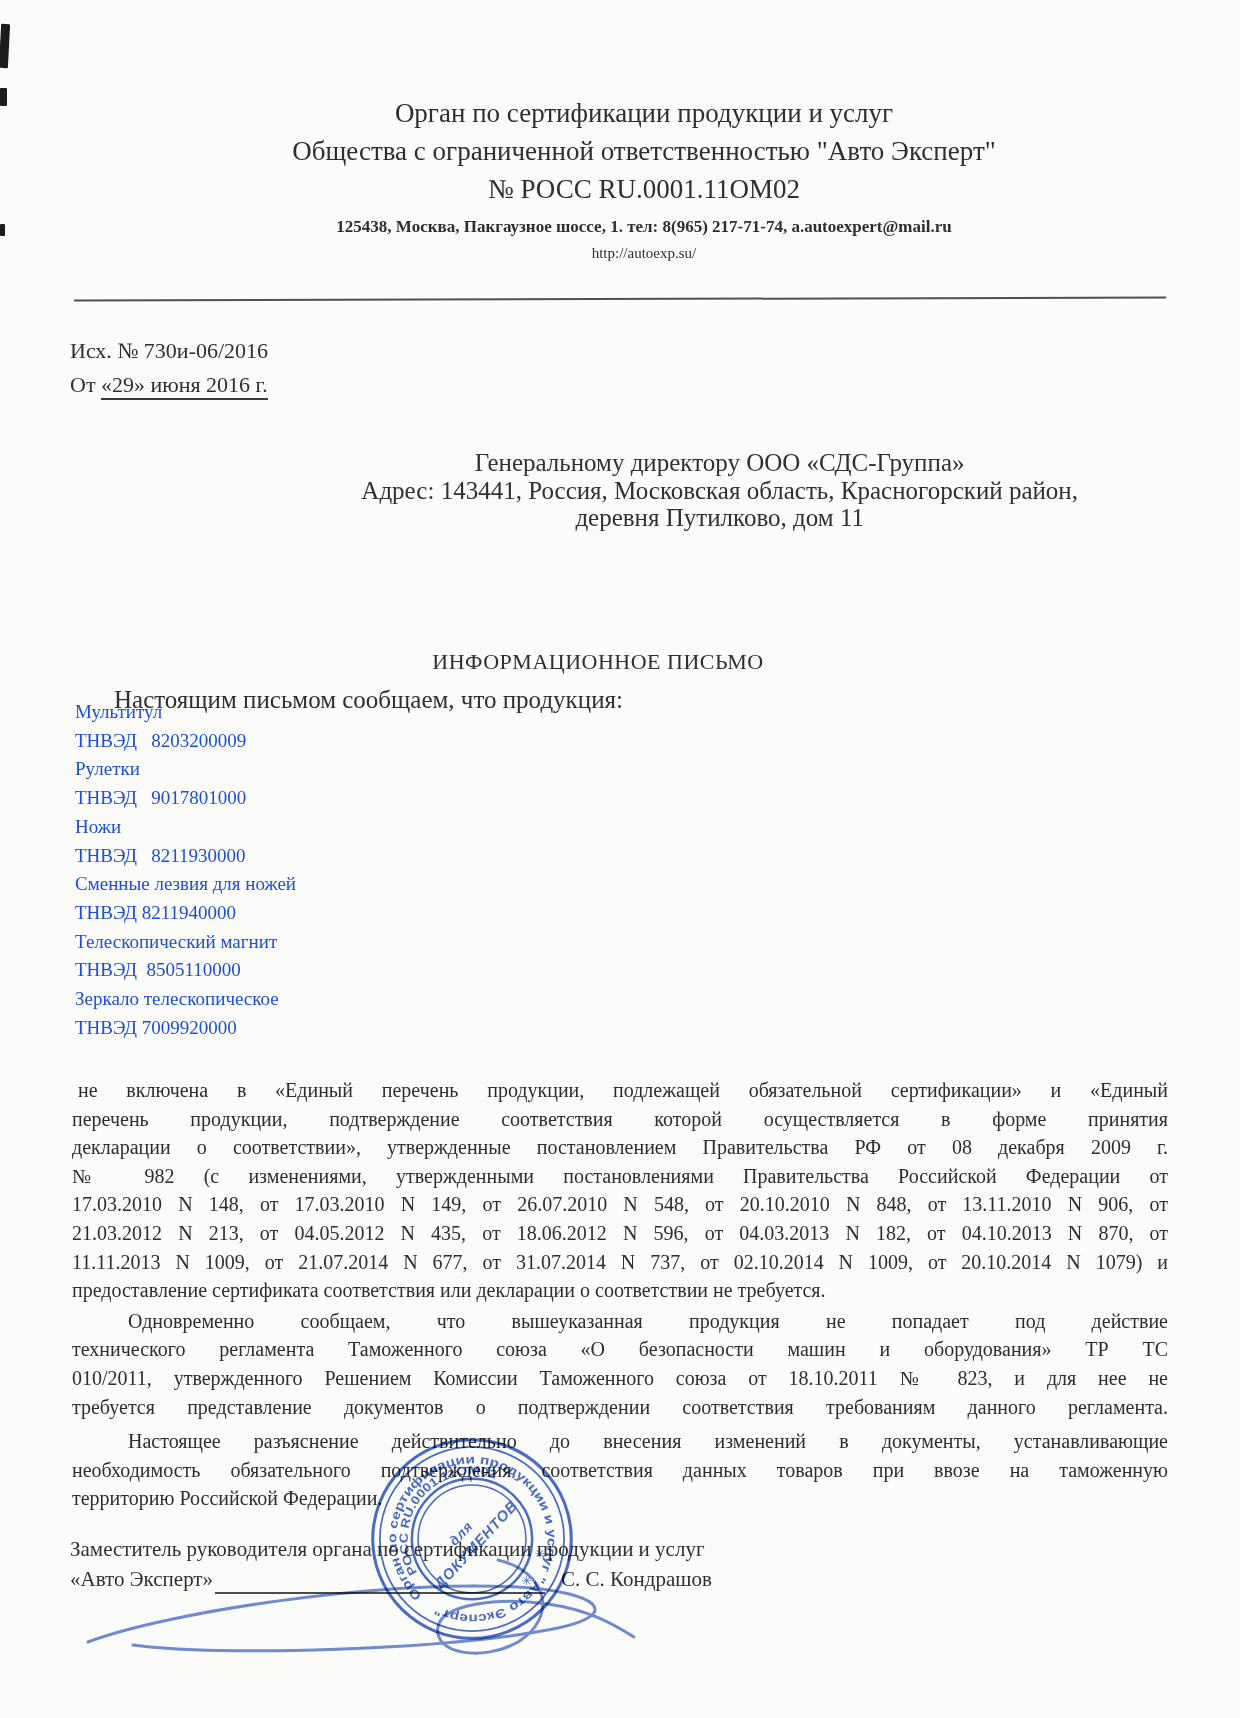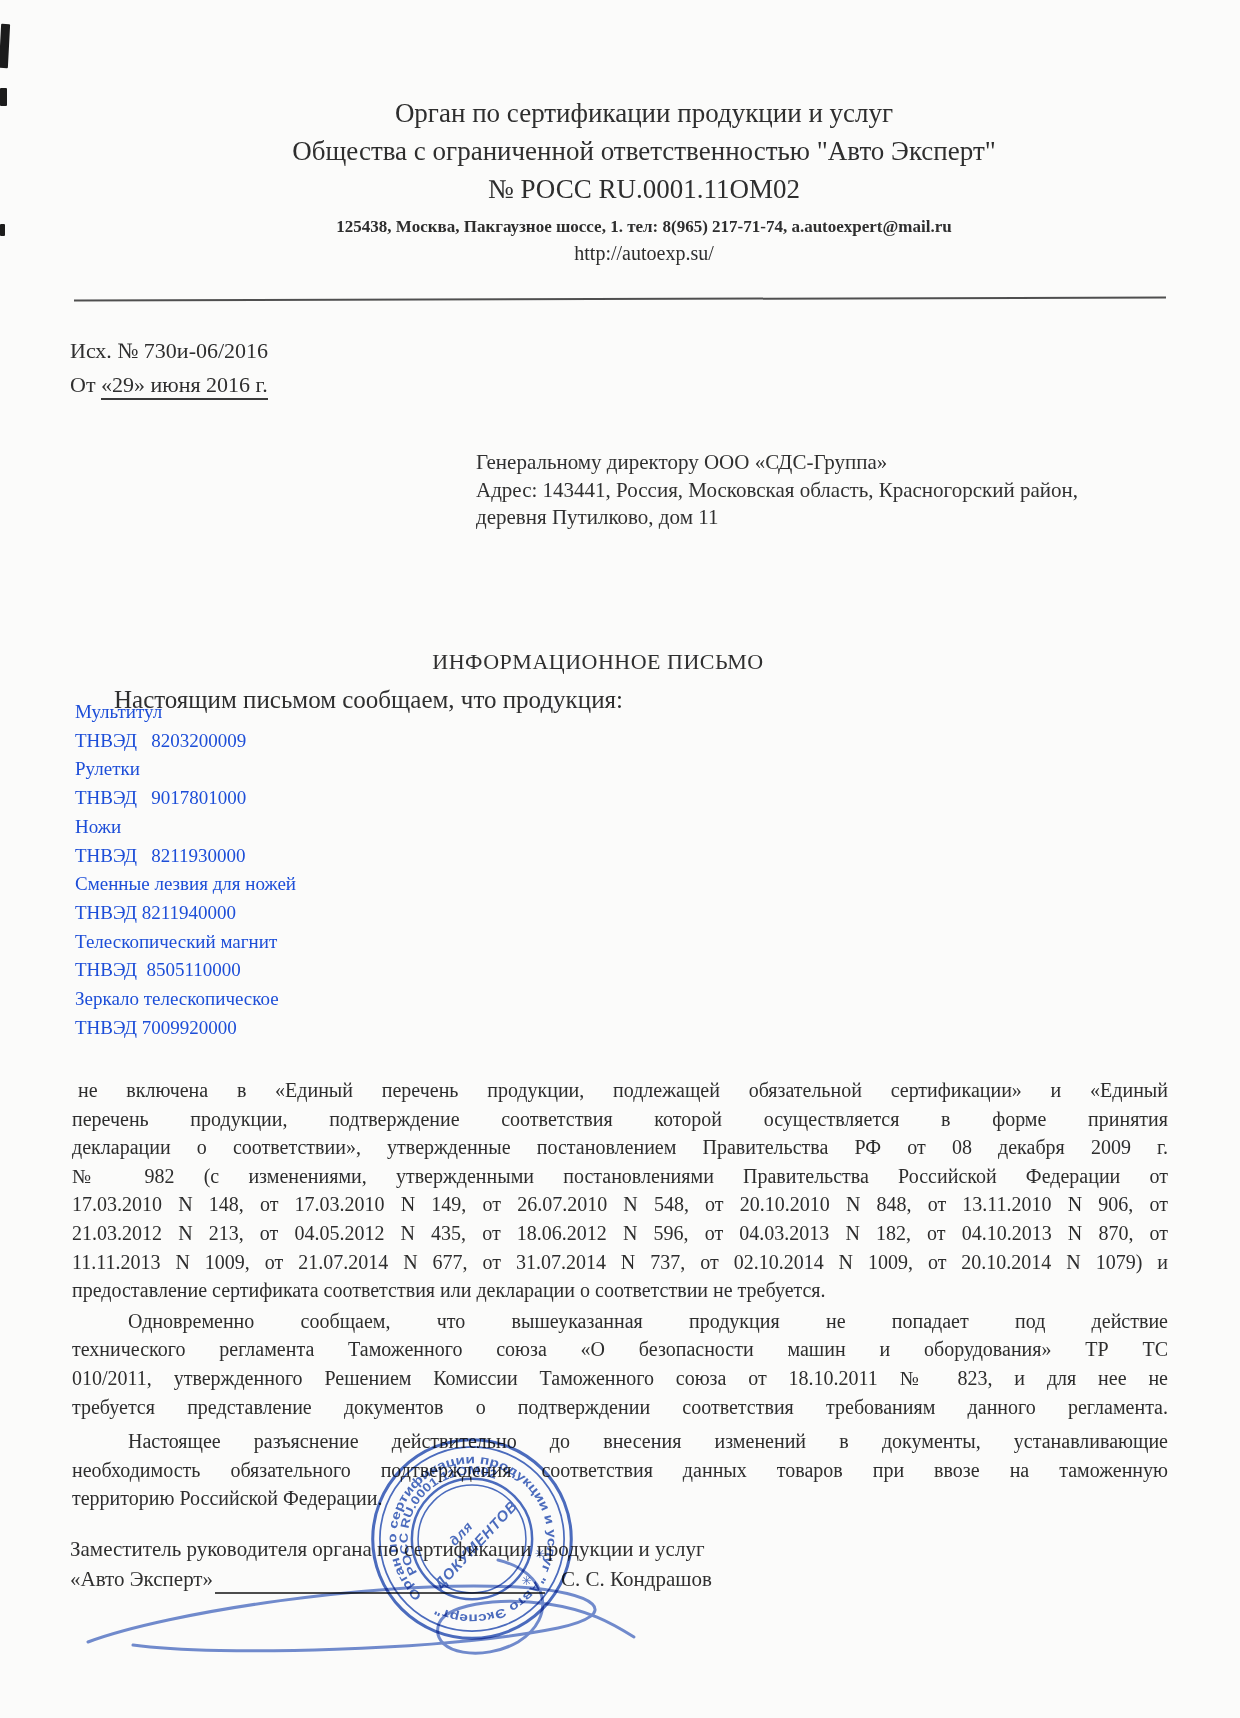"http://autoexp.su/" .h-site { font-size: 20px -> 15px }
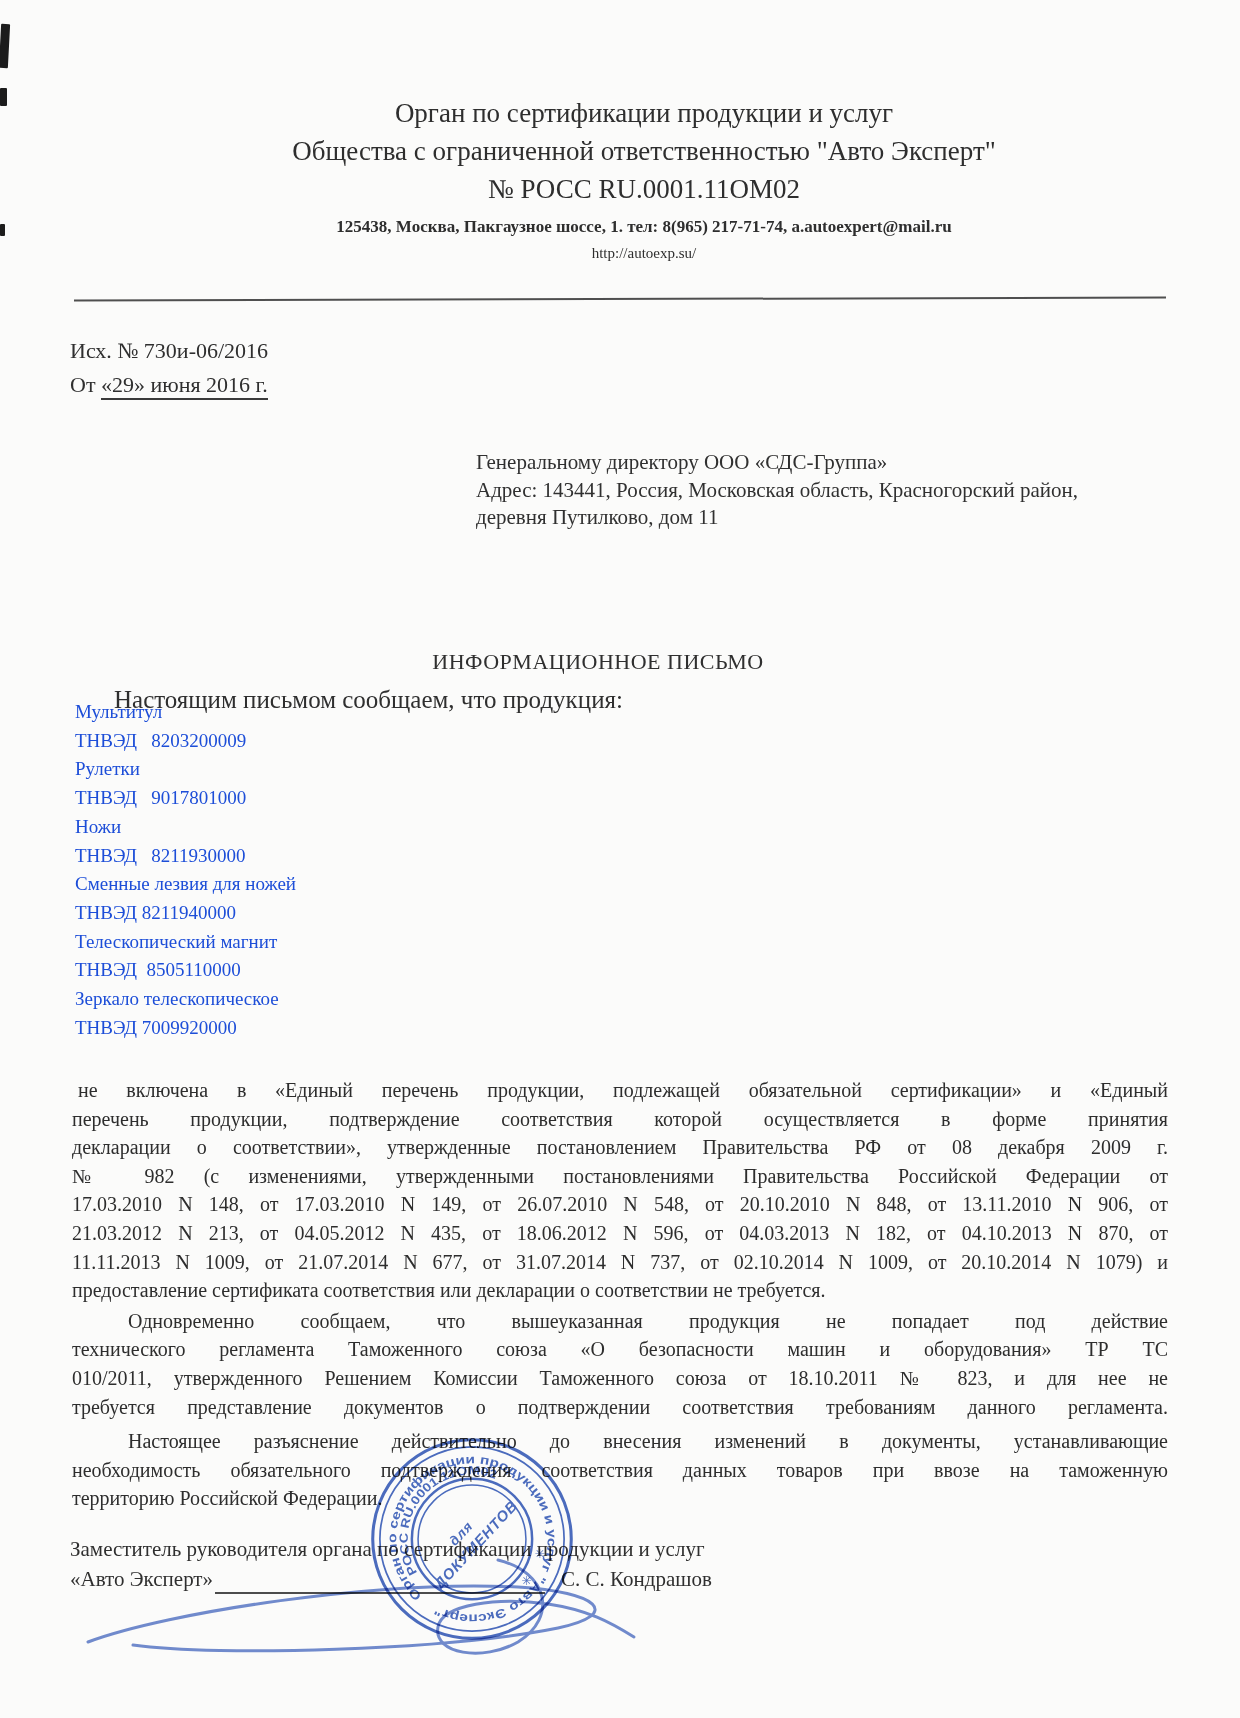"Генеральному директору ООО «СДС-Группа»" .addressee { font-size: 21px -> 25px; text-align: left -> center }
